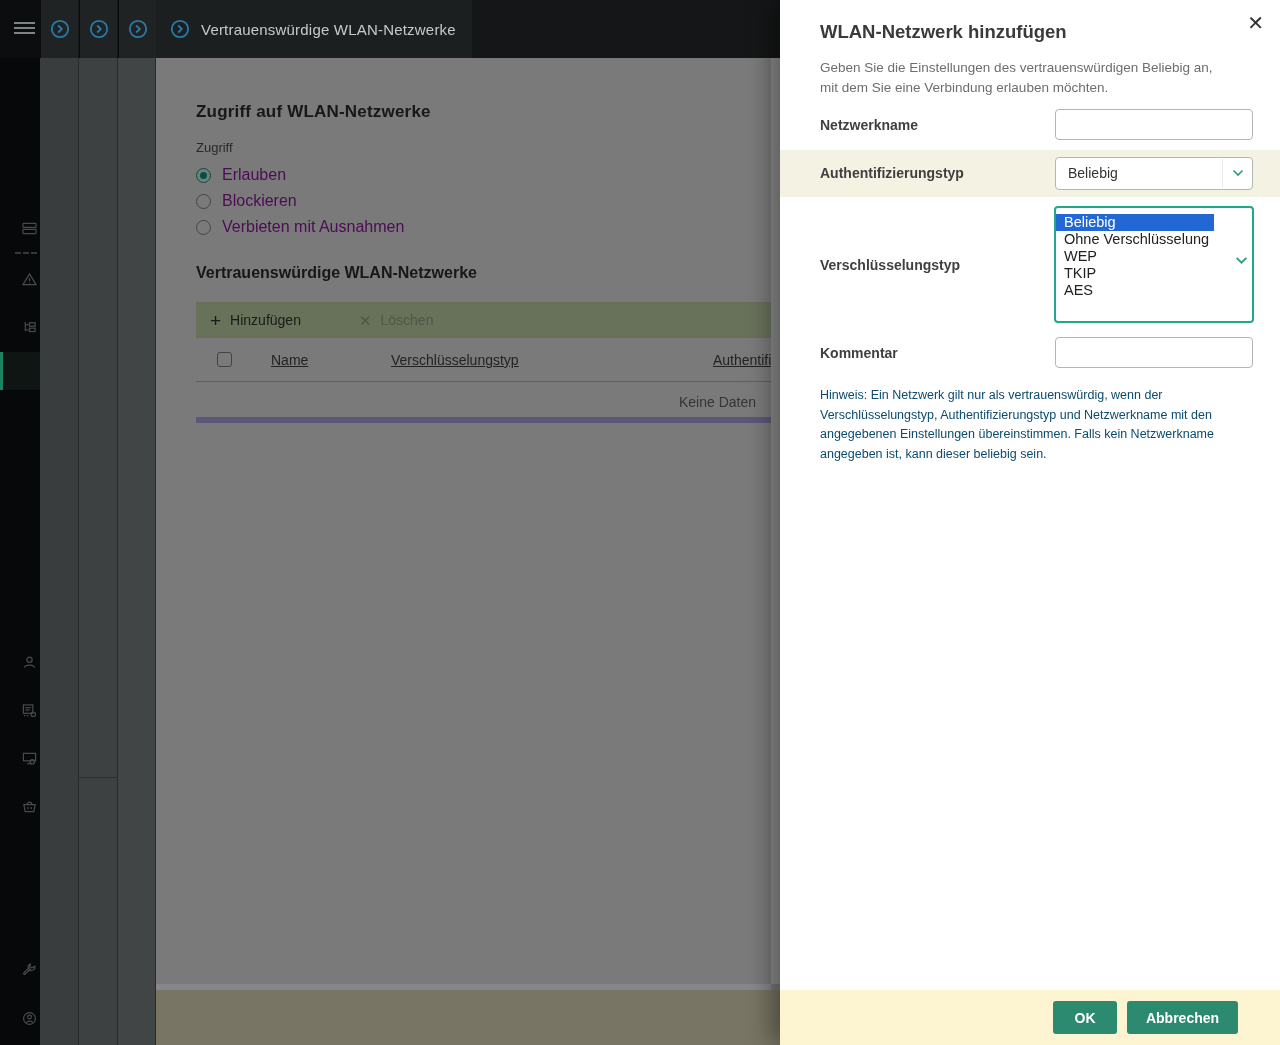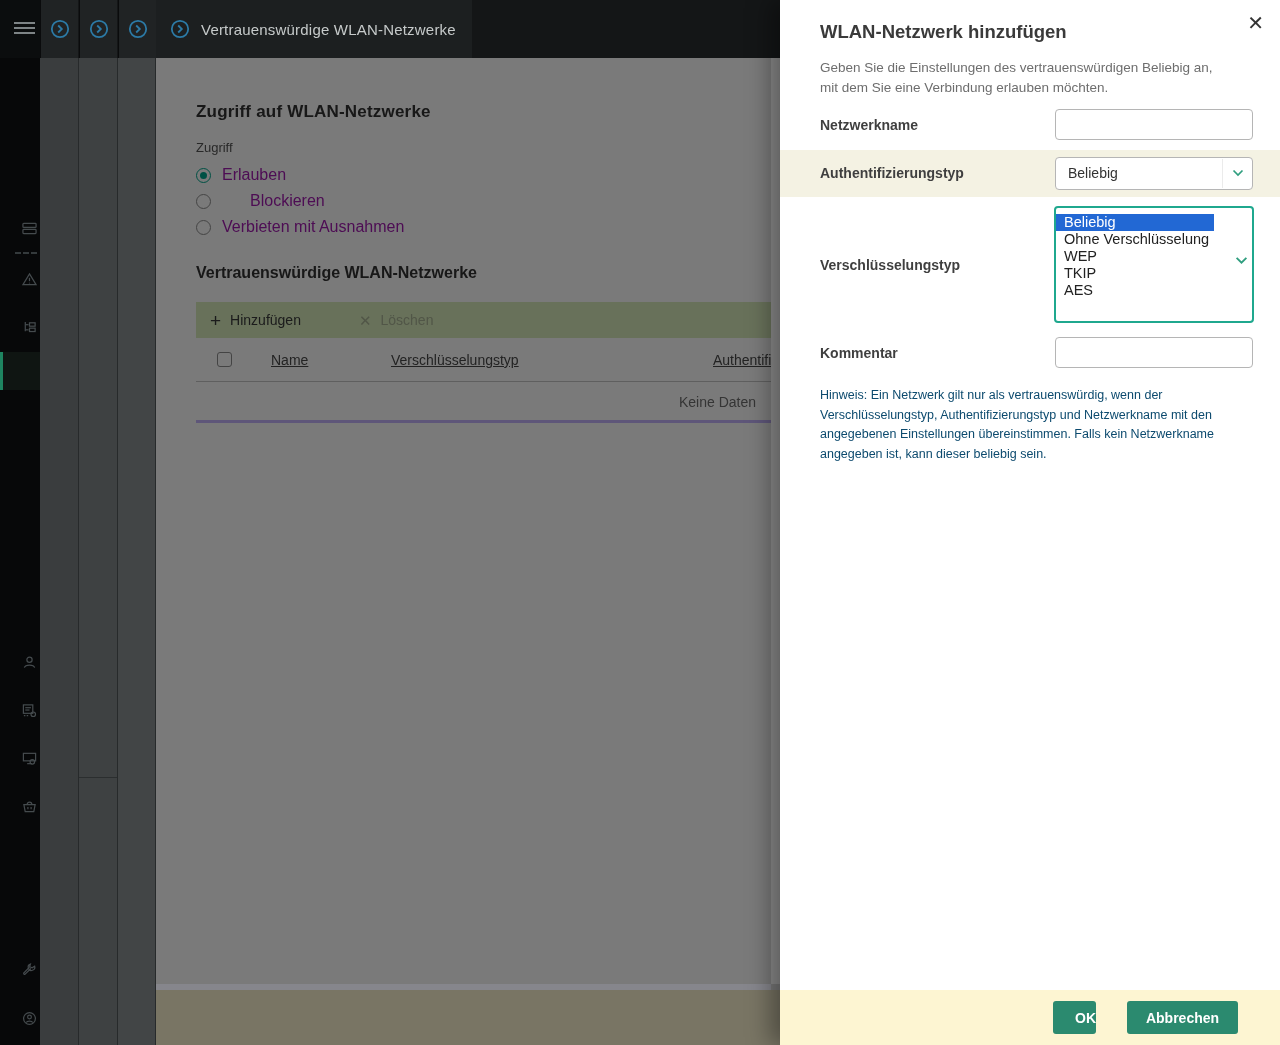"Blockieren" .r2 { gap: 28px -> none }
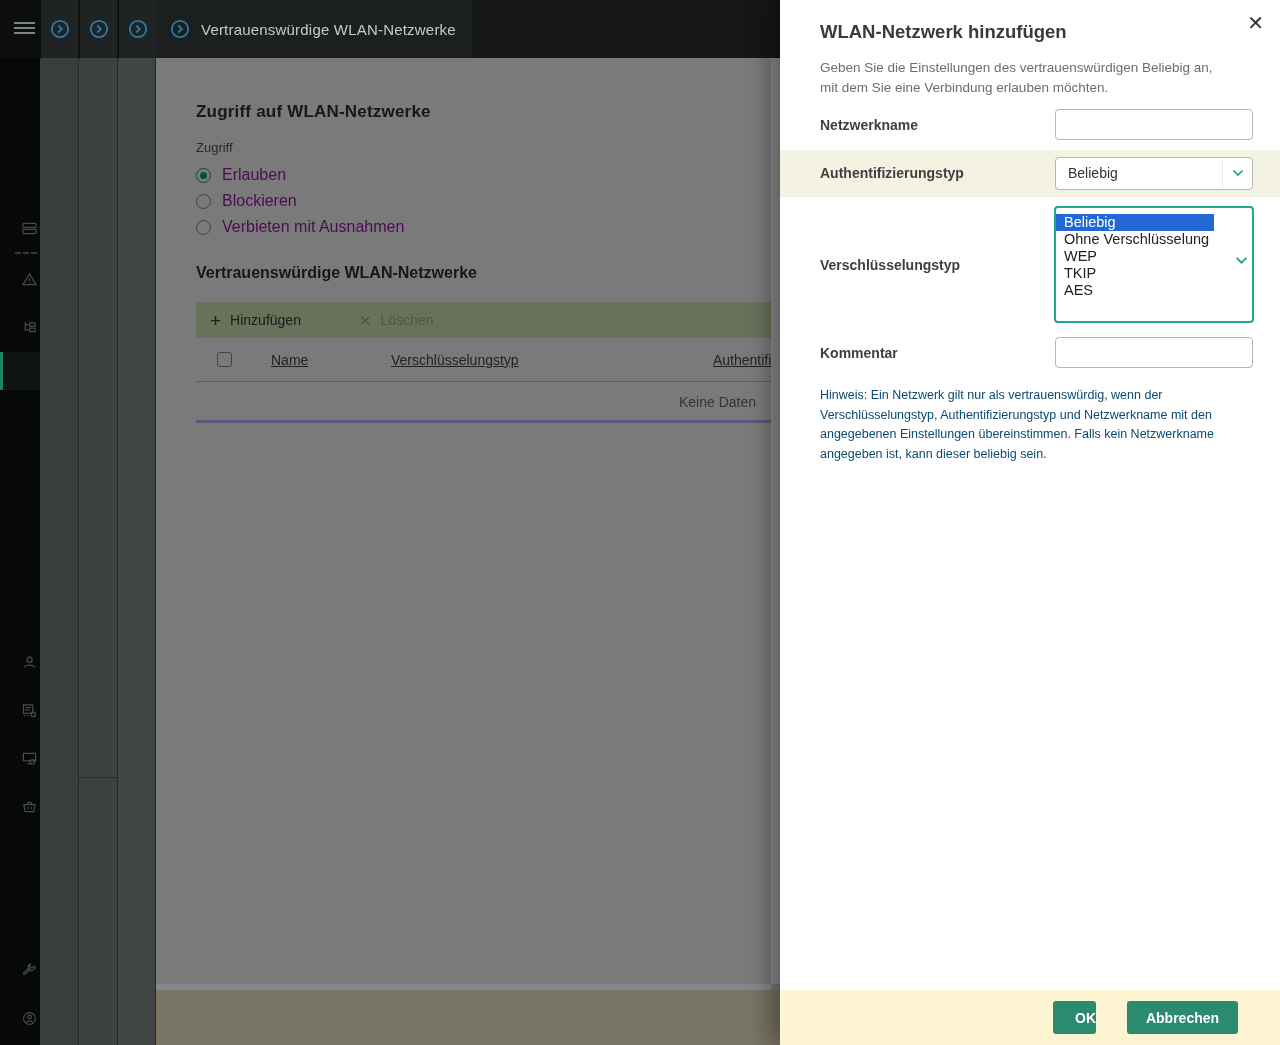"Keine Daten" .trow { border-bottom: 3px solid #c4b5fd -> 6px solid #c4b5fd }
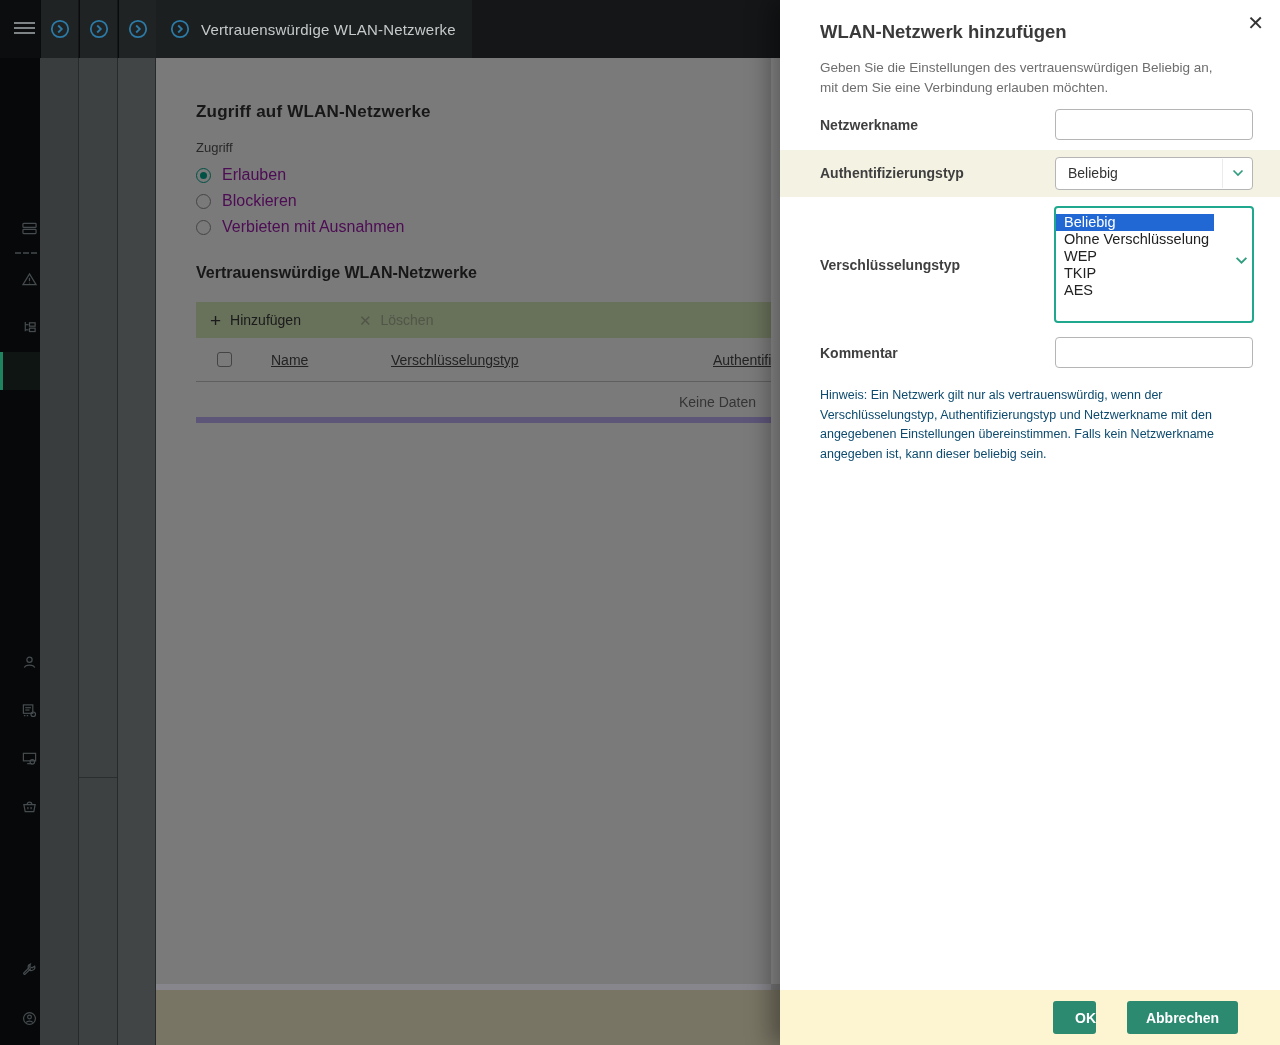"OK" .btn-ok { text-align: right -> none; width: 43px -> 64px }
